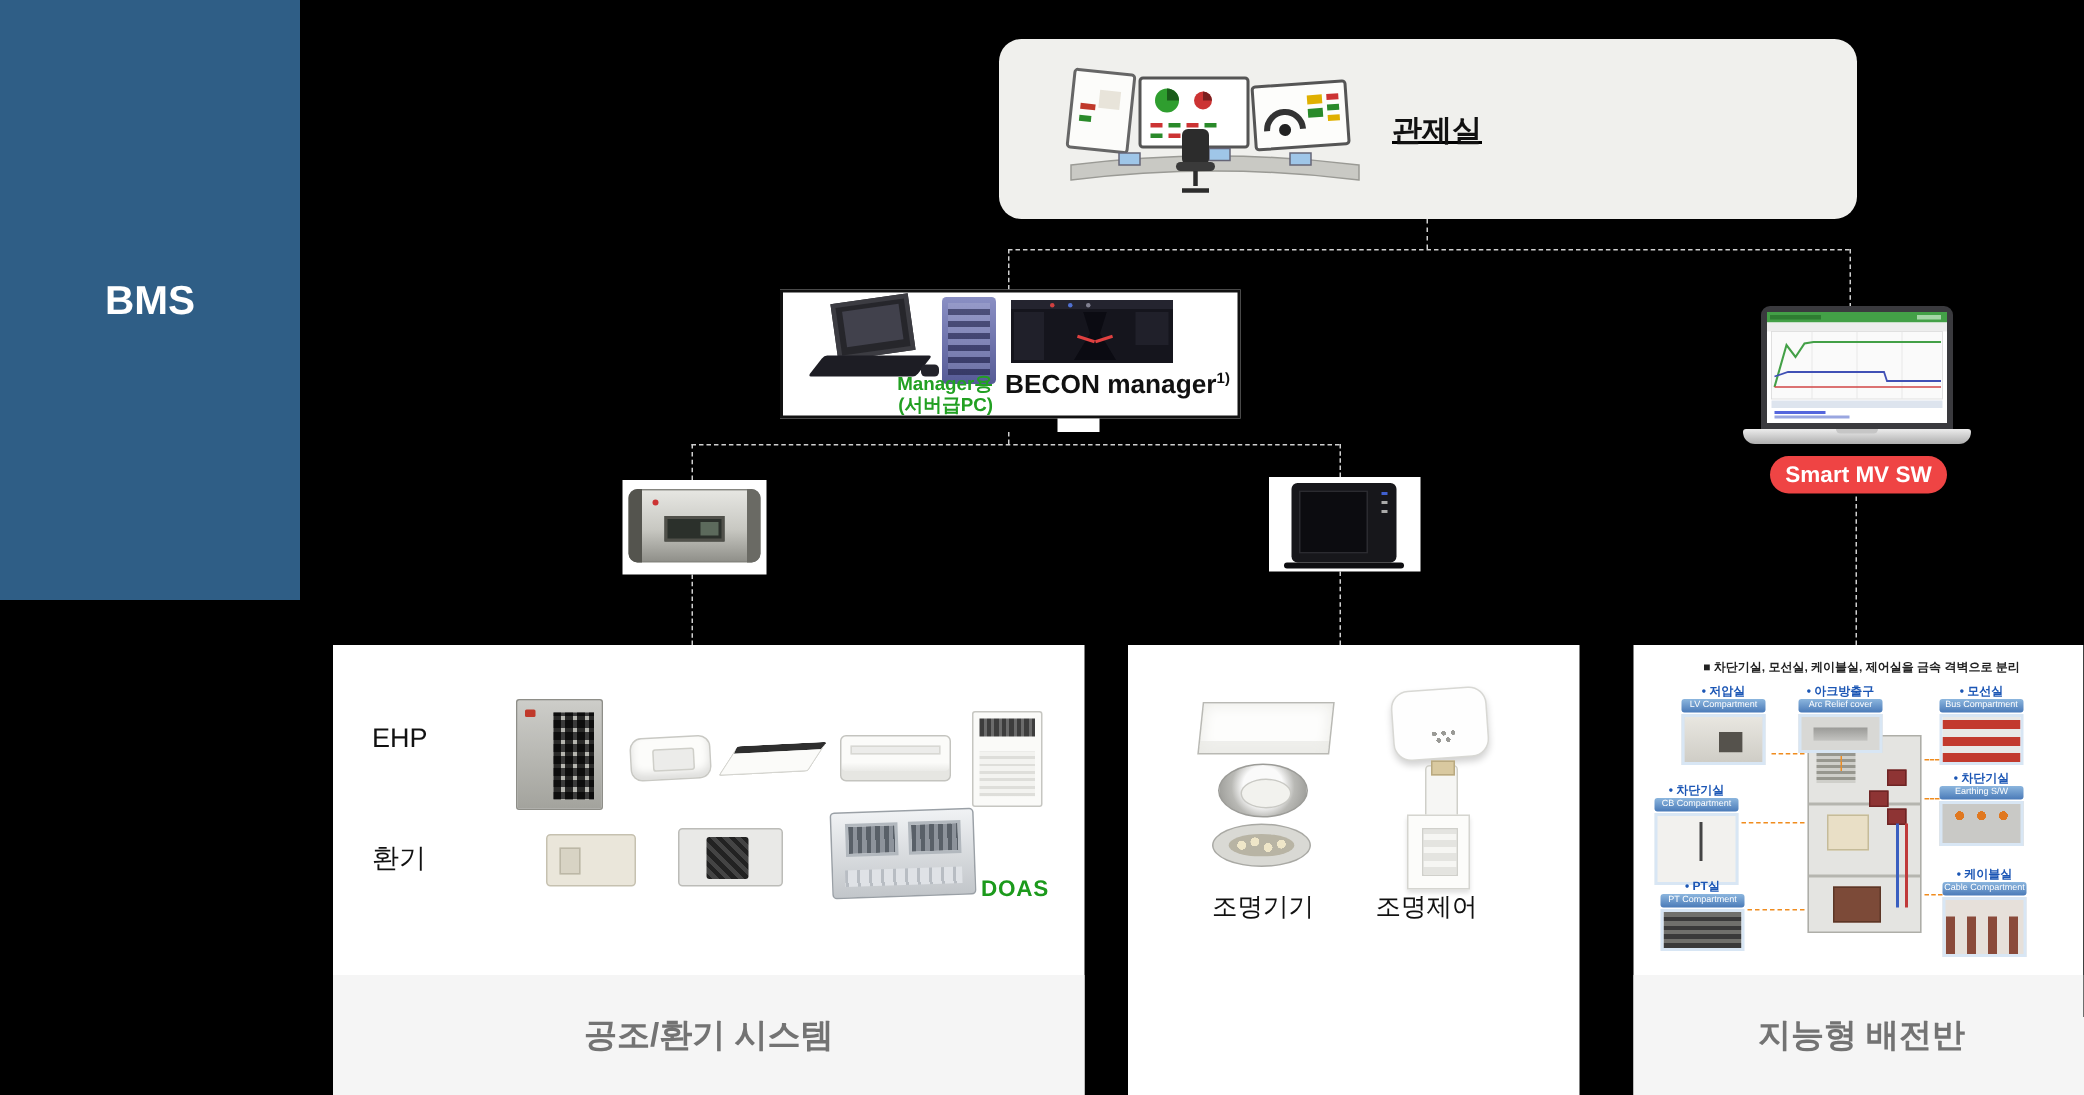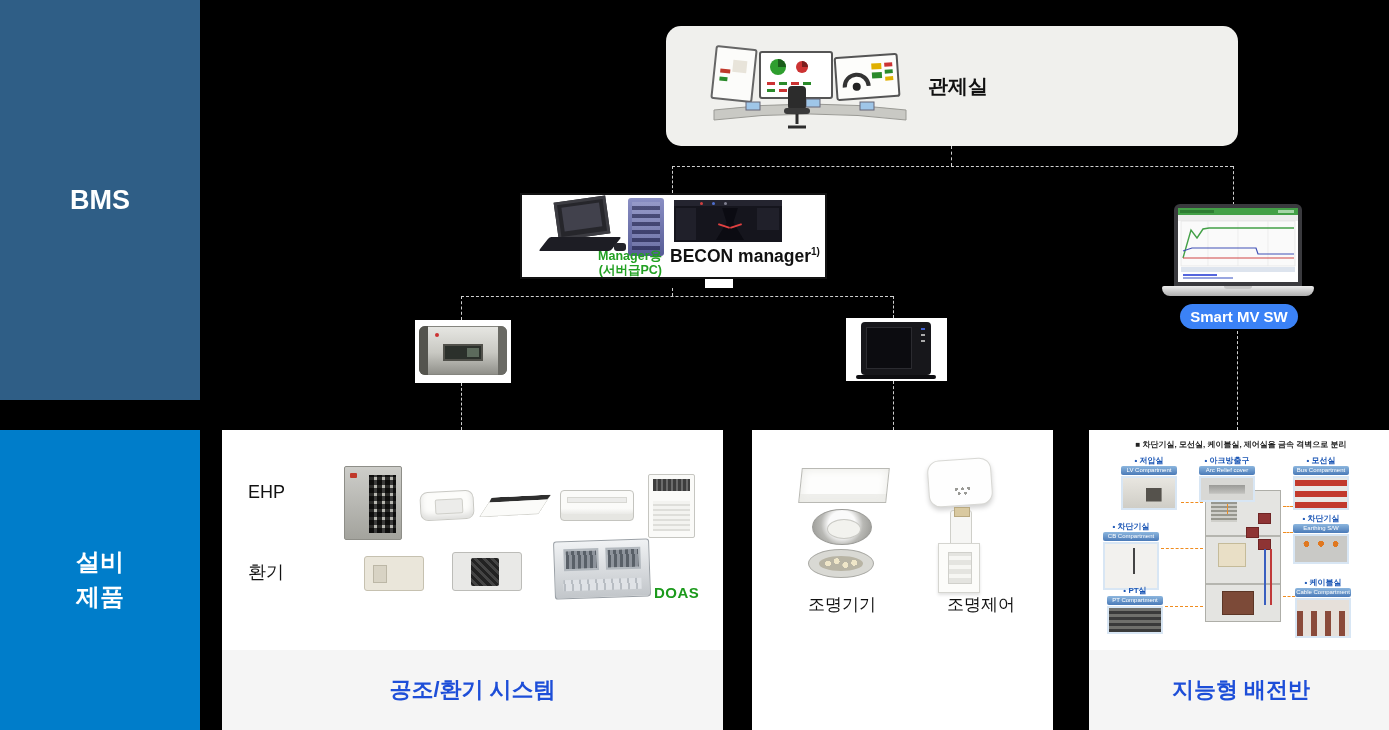"관제실" #control-room-text { text-decoration: none -> underline }
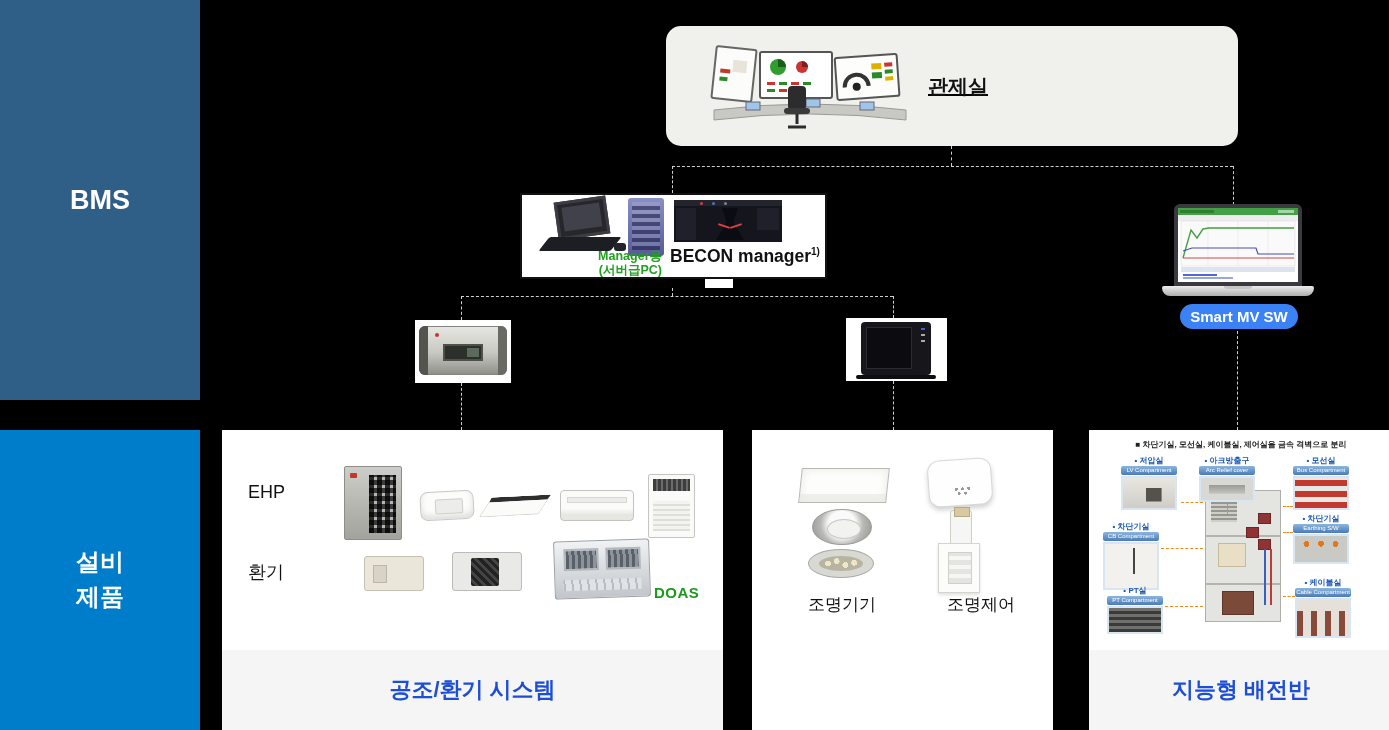"Smart MV SW" #mv-badge { background: #3b82f6 -> #ef4444 }
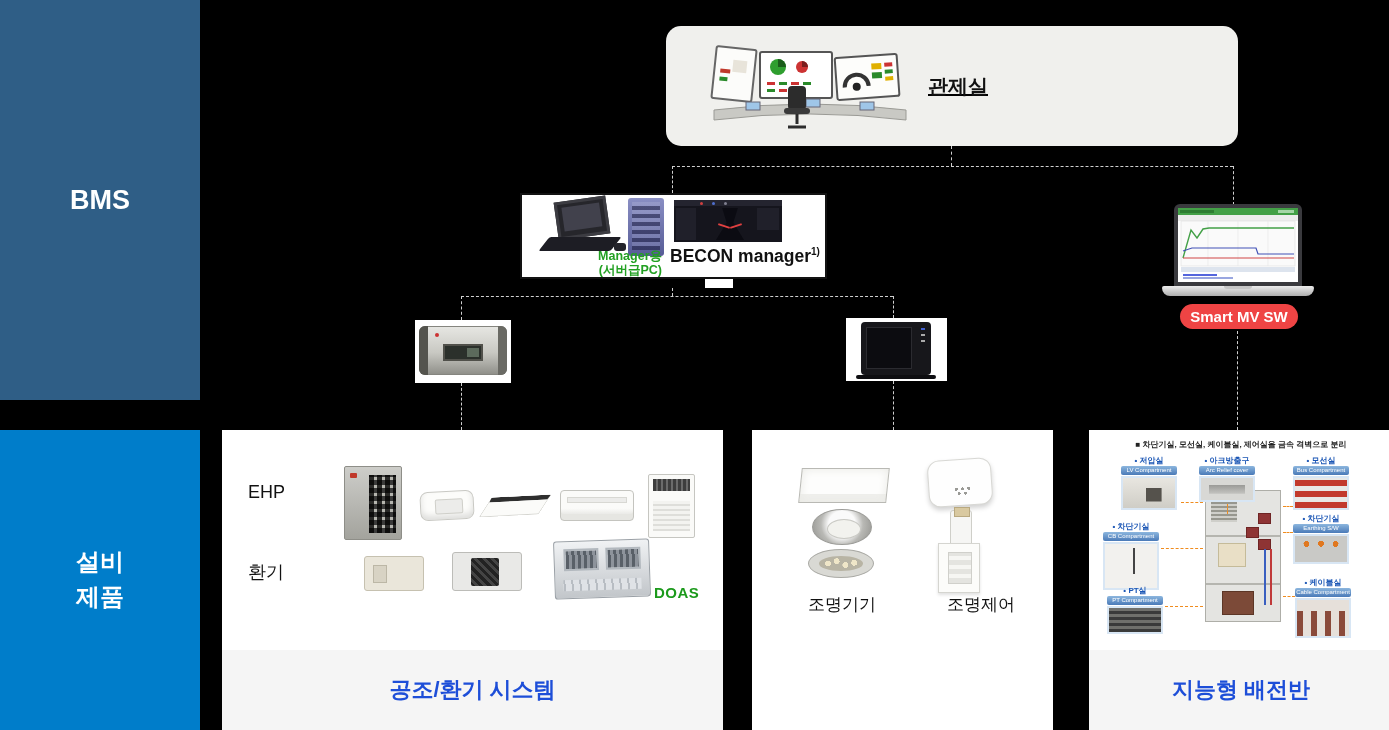"설비" div.side-block { html: <div> <span> <span>설비</span><br> <span>제품</span> </span> </div> -> none }
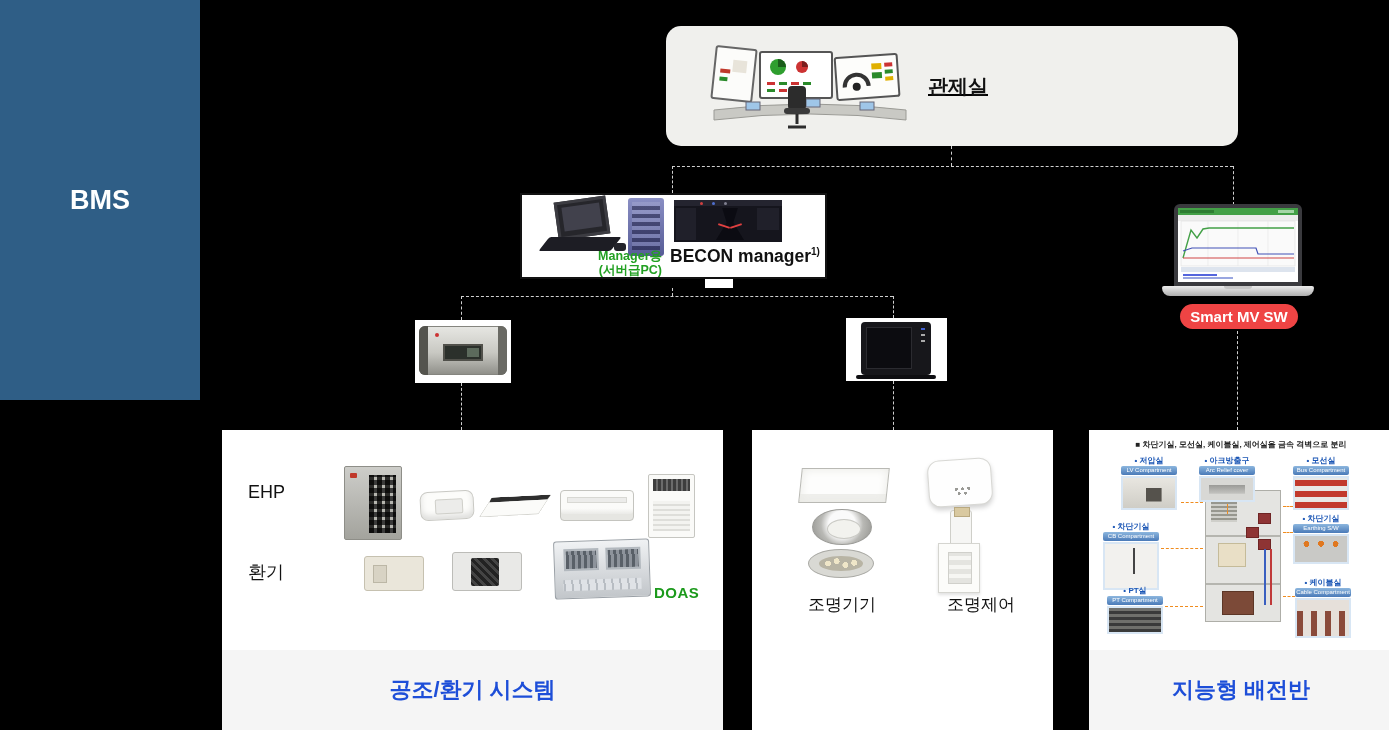"조명제어" div.light-col-label { left: 159px -> 129px }
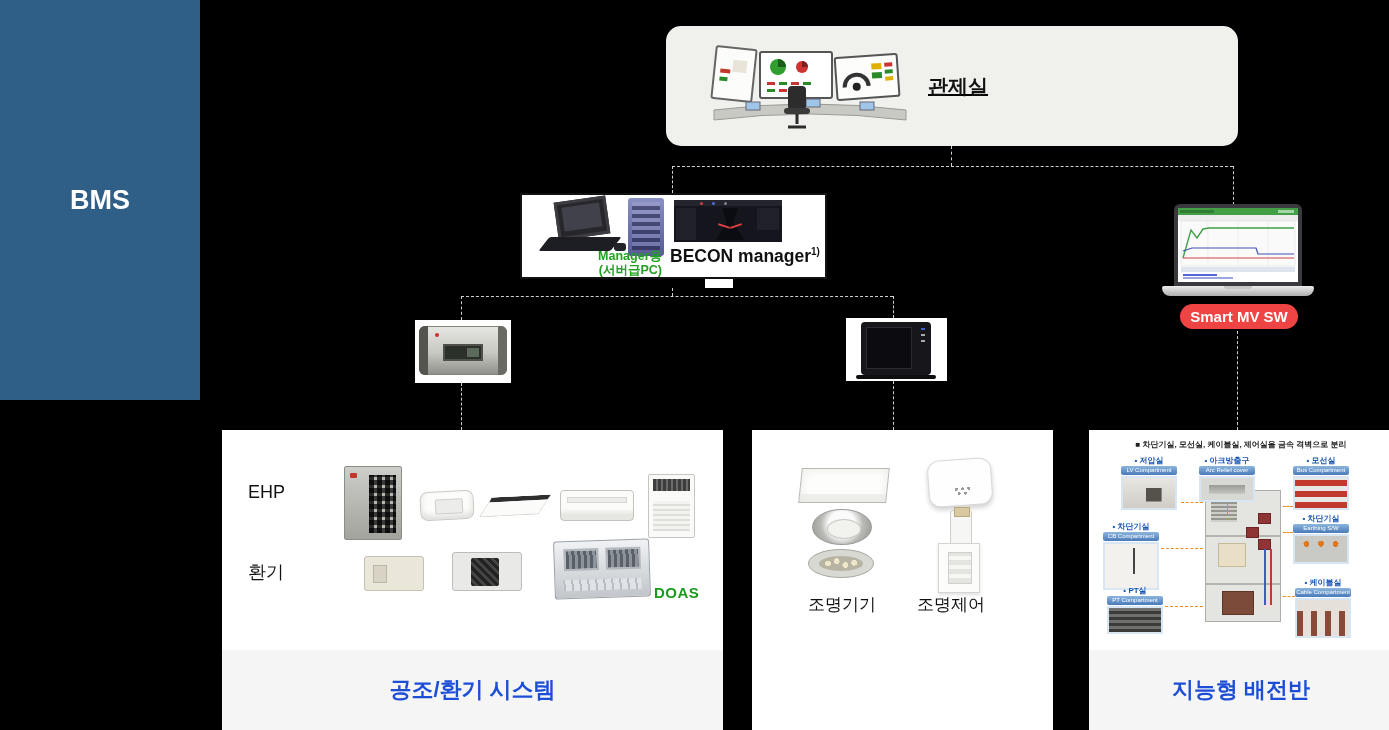"공조/환기 시스템" .product-footer { color: #1d4ed8 -> #737373 }
